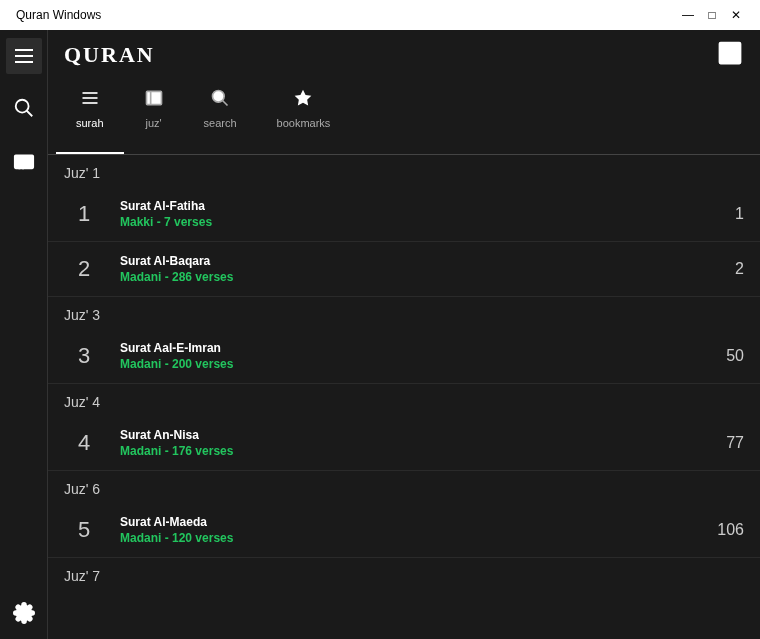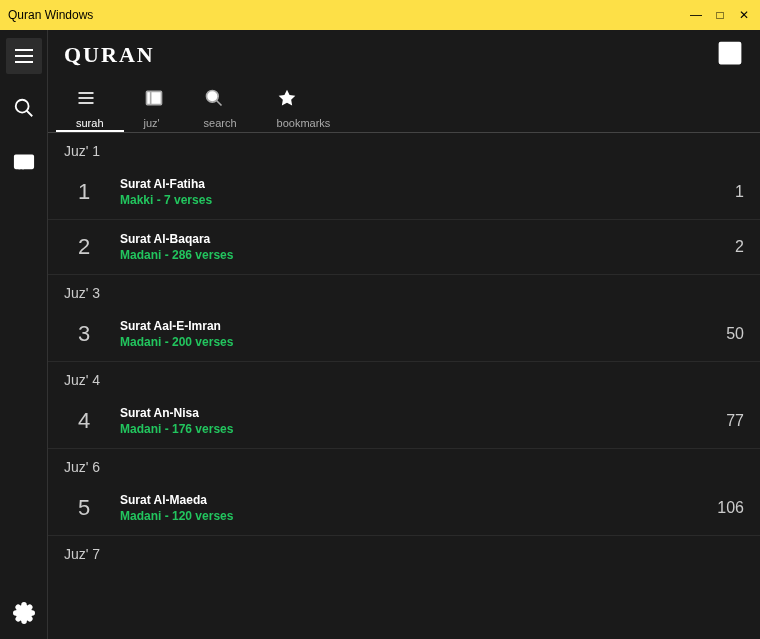"Quran Windows" .title-bar { background: #fde047 -> #ffffff; padding: 0 8px -> 0 16px }
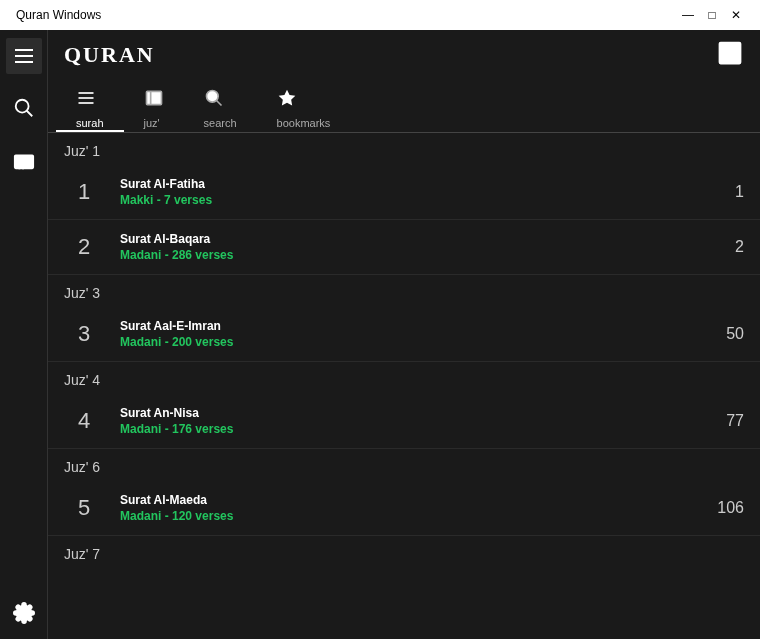"surah" .tab { align-items: none -> center; padding: 8px 20px 1px -> 8px 20px 23px }
